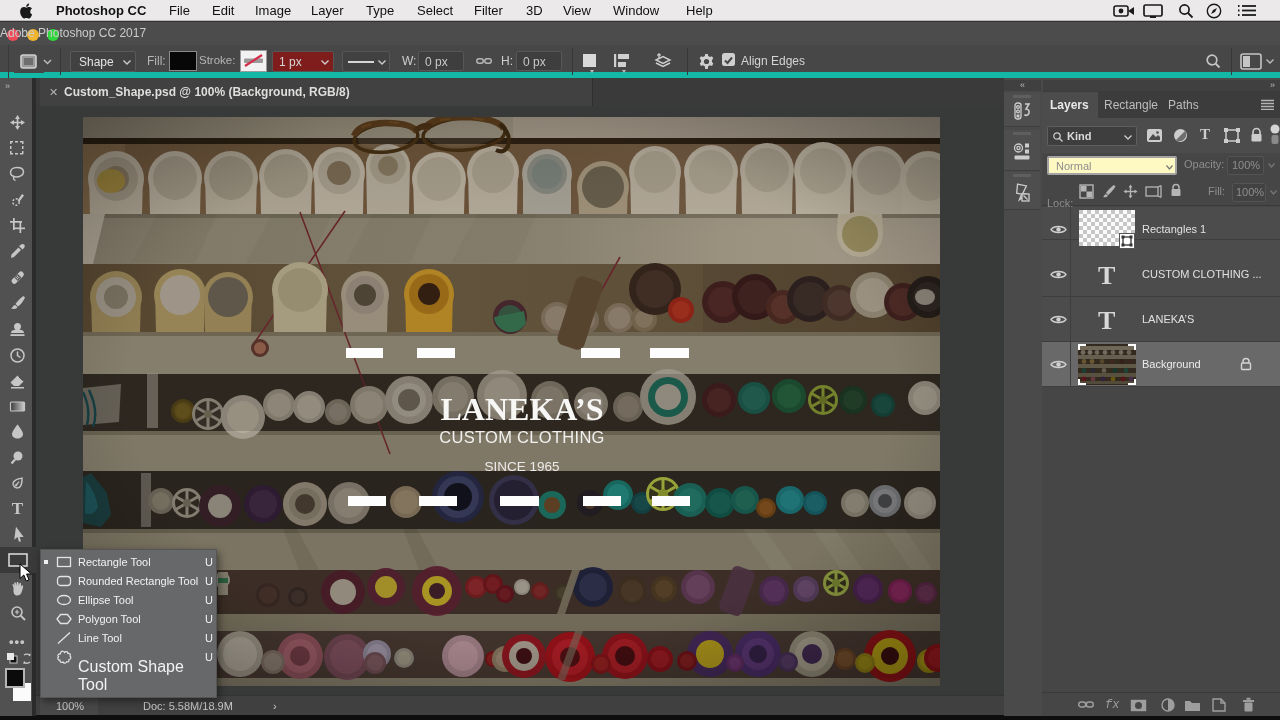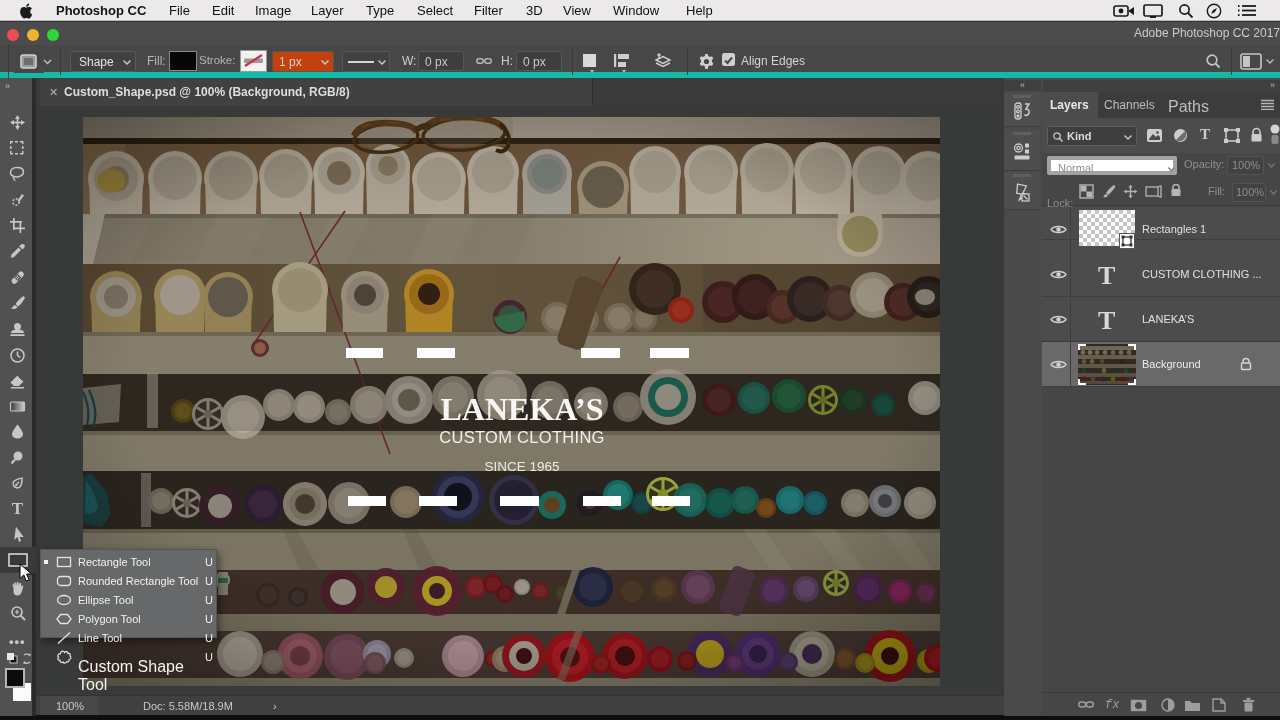"Adobe Photoshop CC 2017" div.abs { text-align: right -> left }
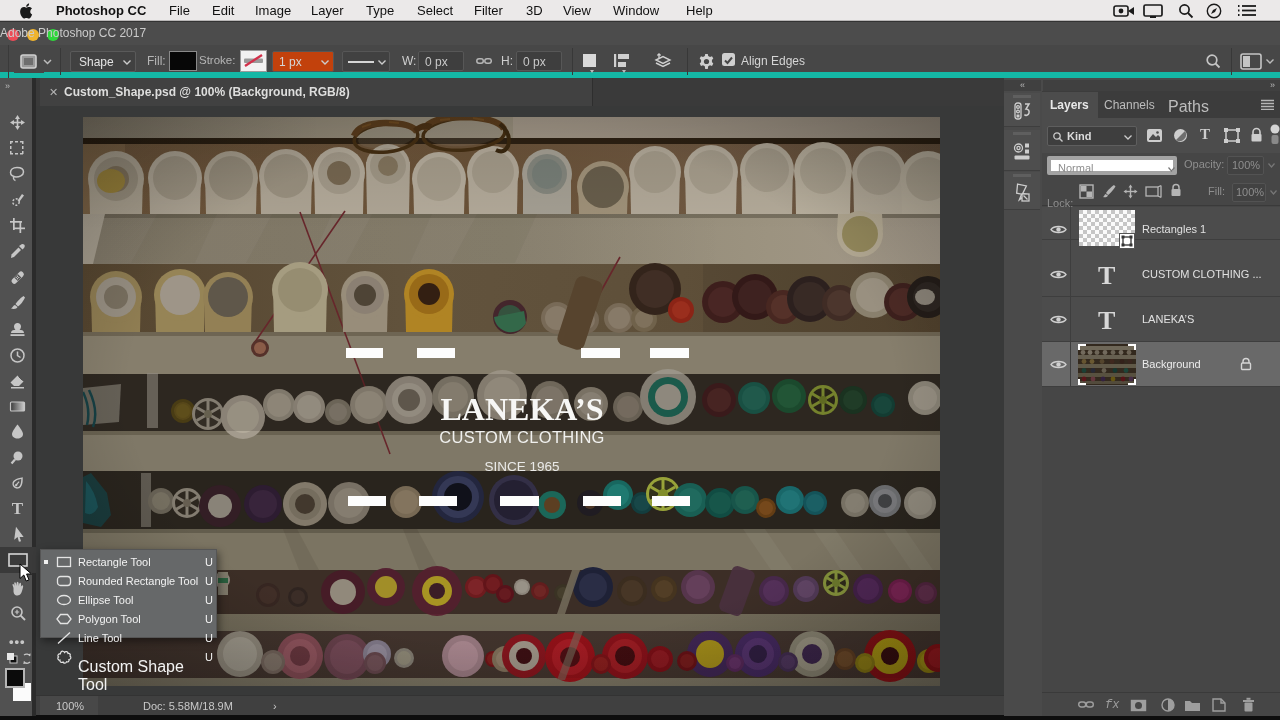"1 px" div.abs { background: #c2410c -> #7f1d1d }
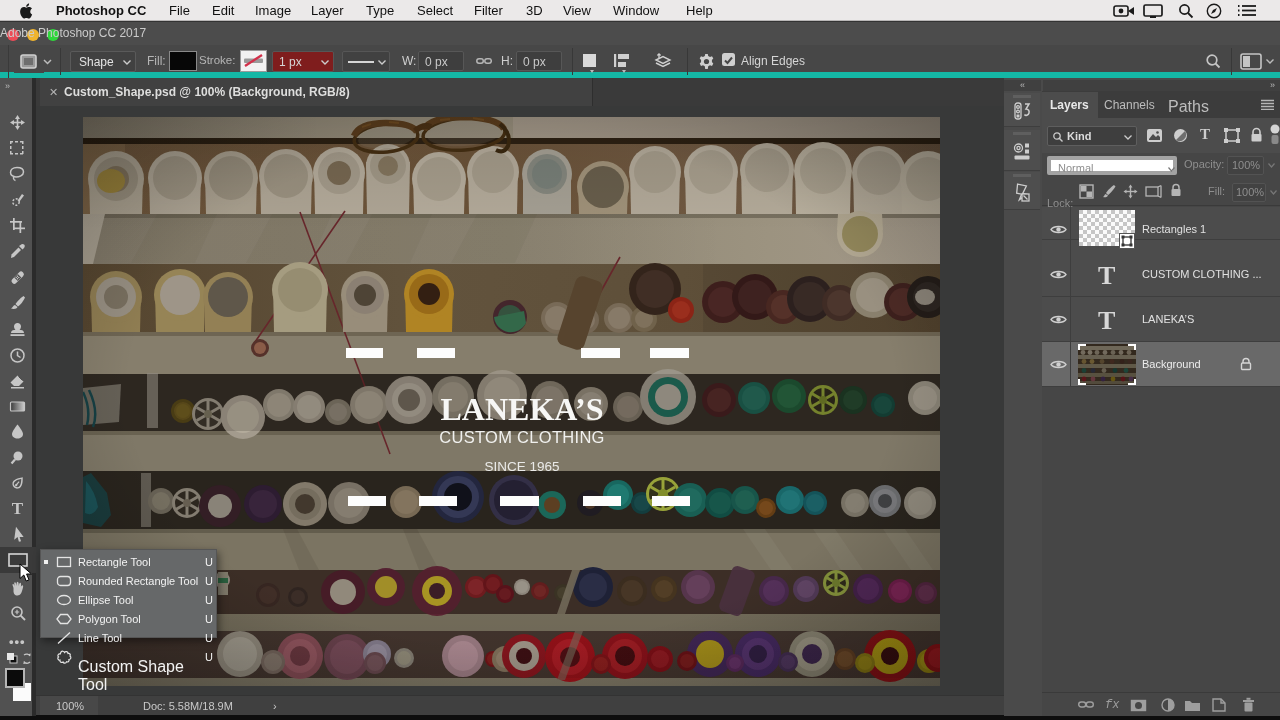"Channels" div.abs { text: Channels -> Rectangle }
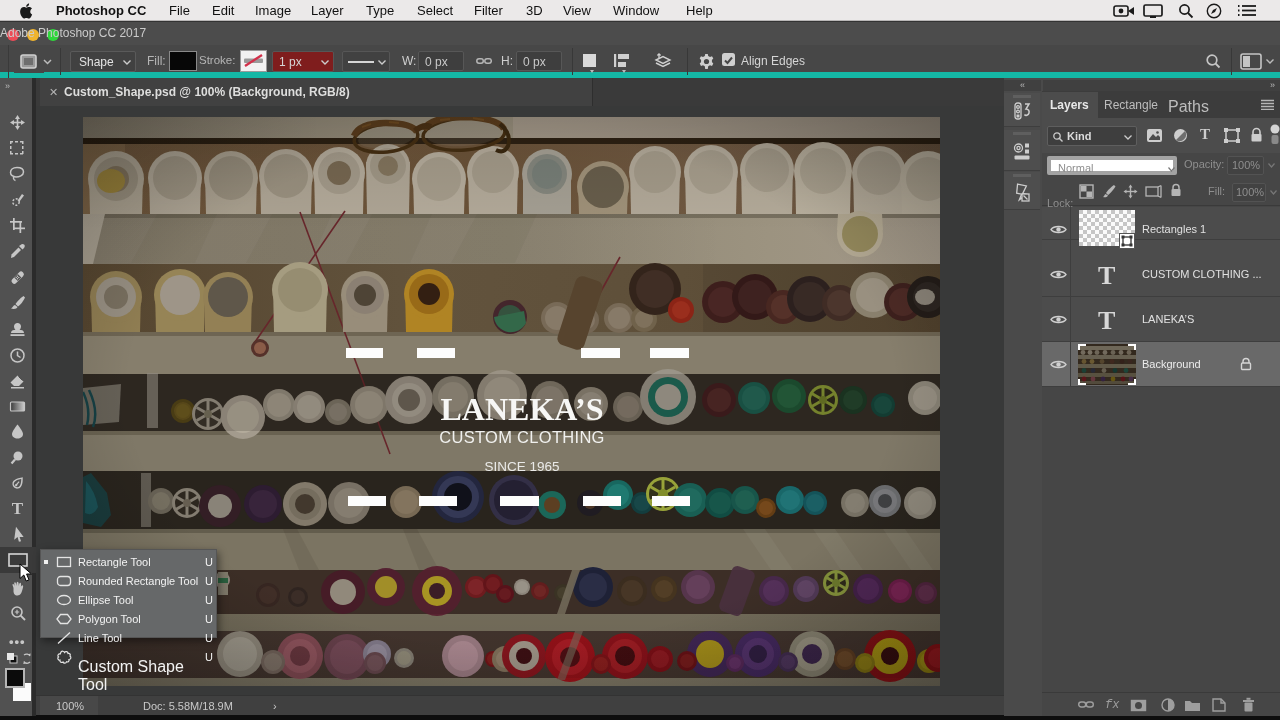"Paths" div.abs { font-size: 16px -> 12px }
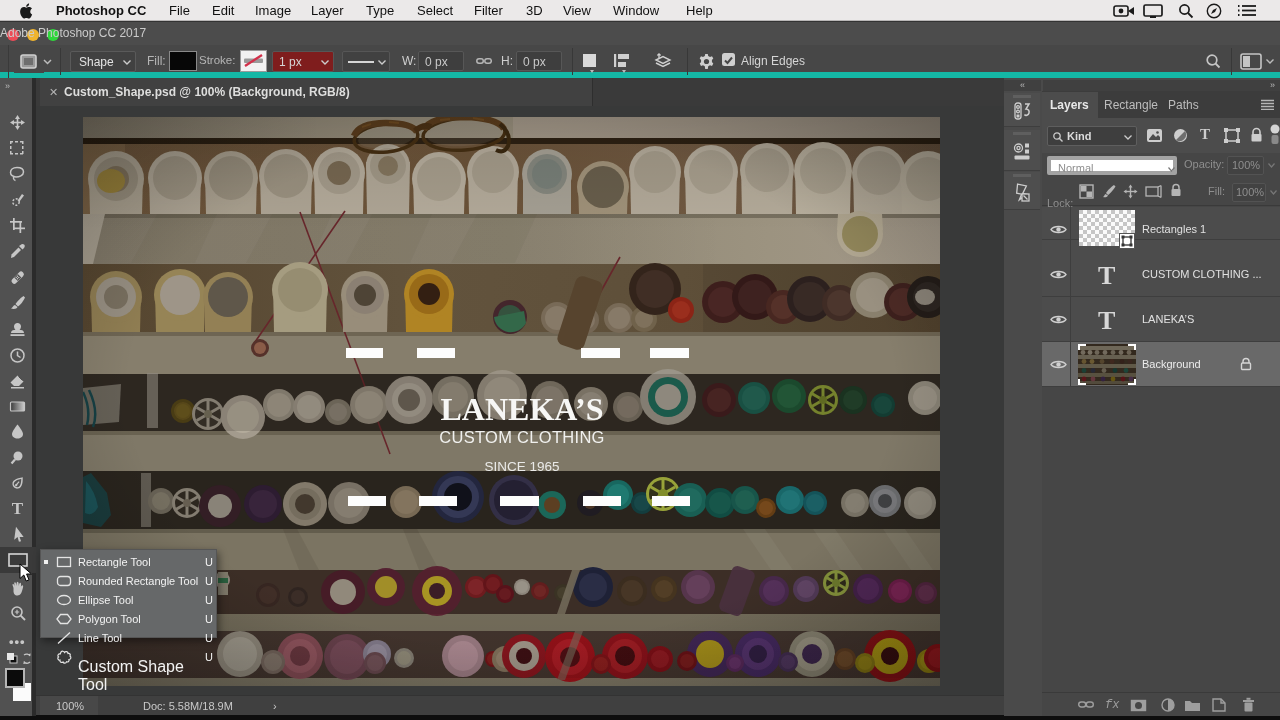"Normal" div.abs { background: #ffffff -> #fef9c3; border: 4px solid #a3a3a3 -> 2px solid #a3a3a3 }
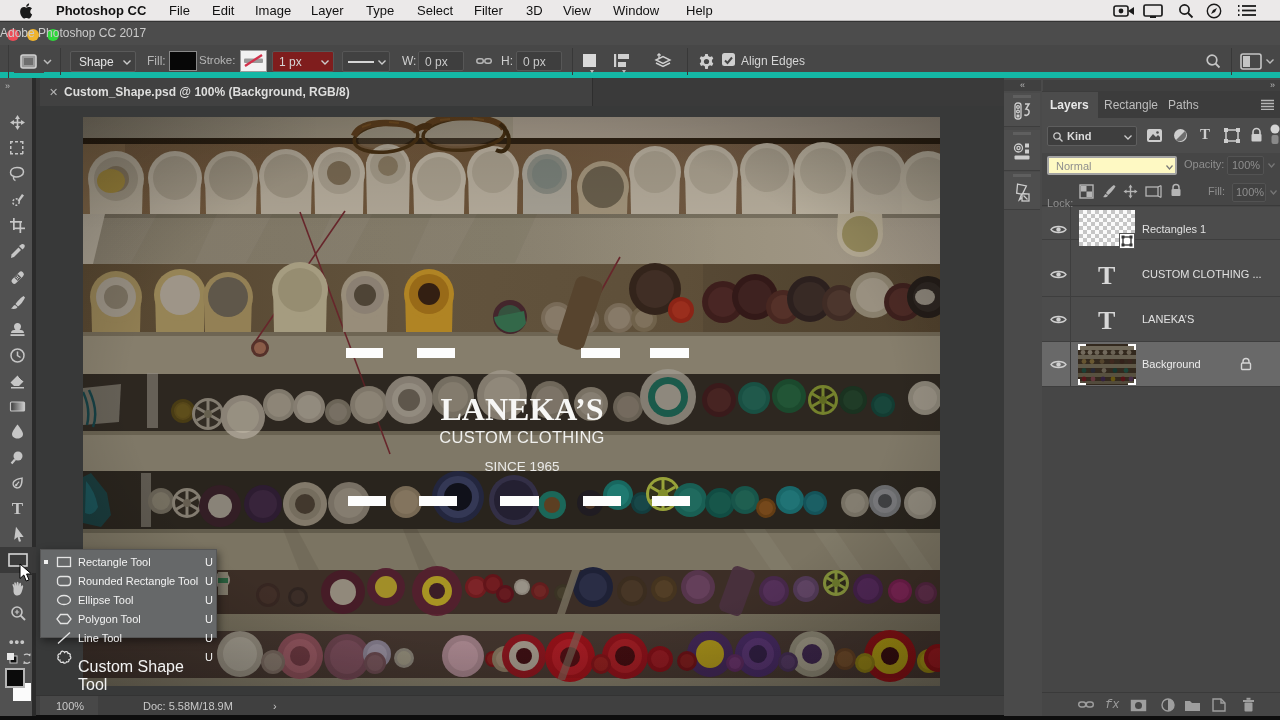"Rectangle Tool" div.abs { height: 89px -> 149px }
